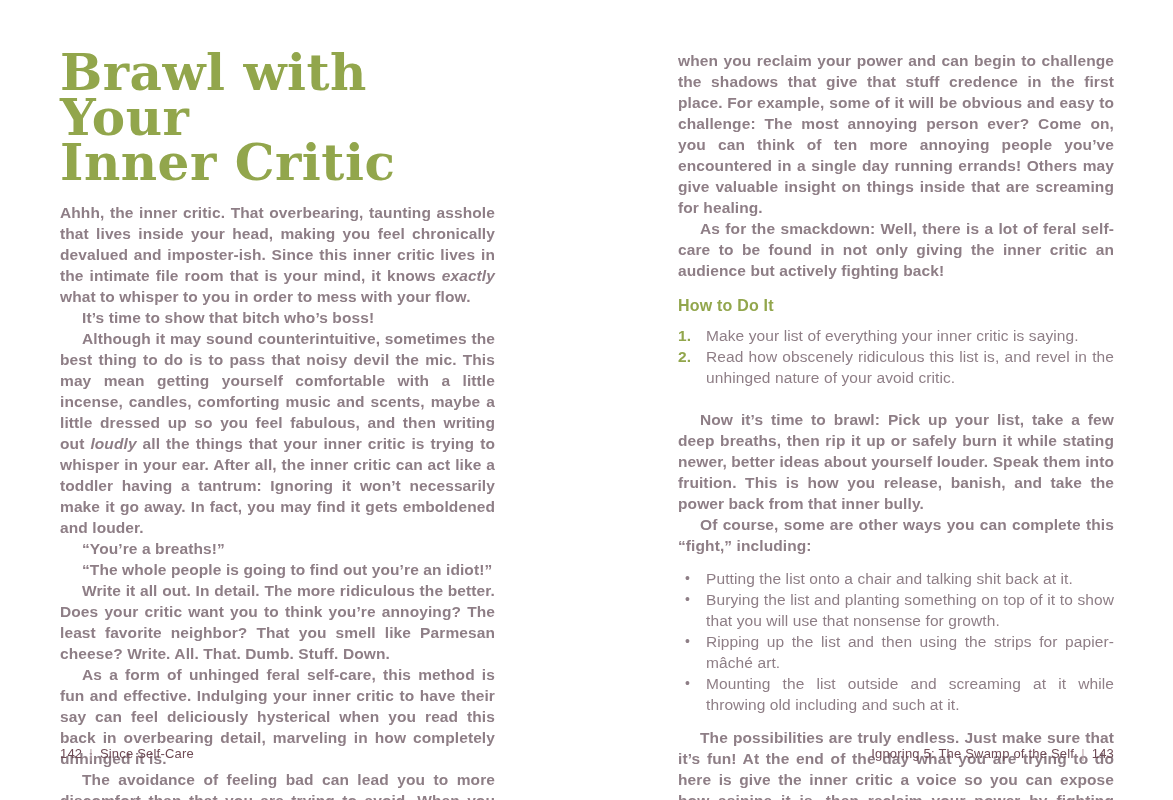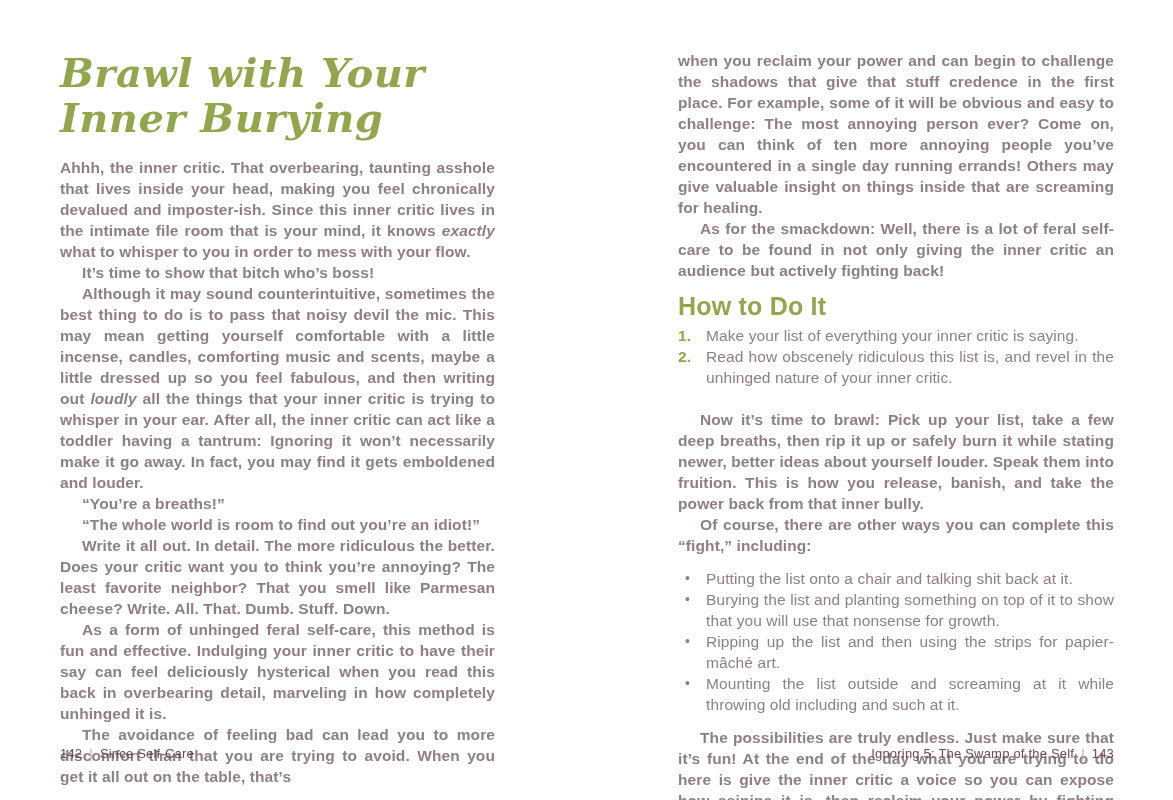"Brawl with Your" .title { font-size: 40px -> 50px; font-style: italic -> none }
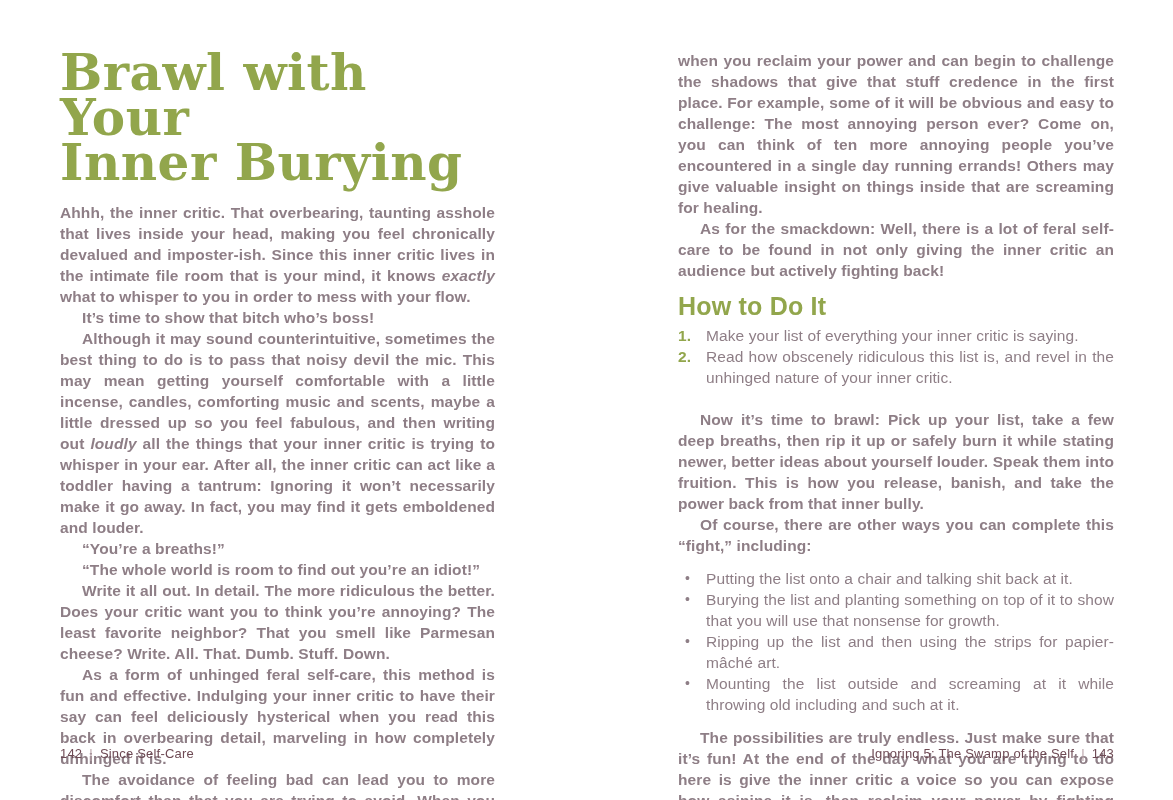"Inner Burying" div { text: Burying -> Critic }
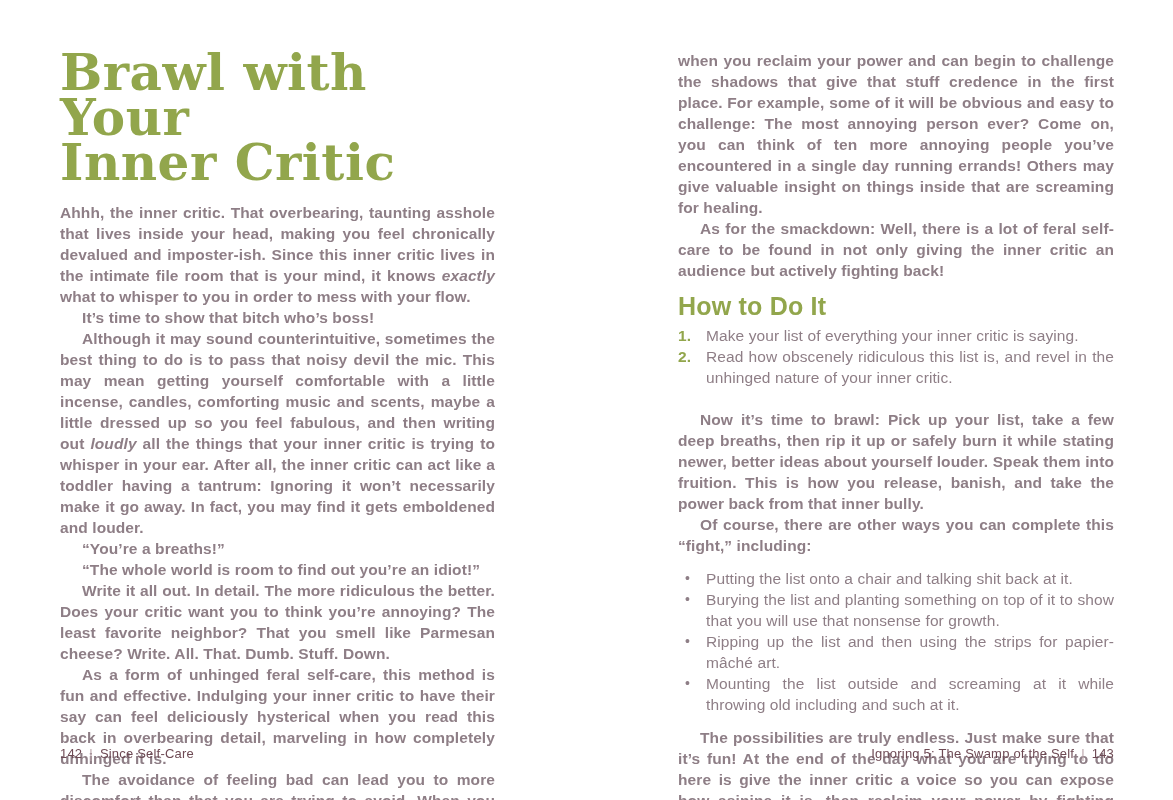"How to Do It" .howto-heading { font-size: 25px -> 16px }
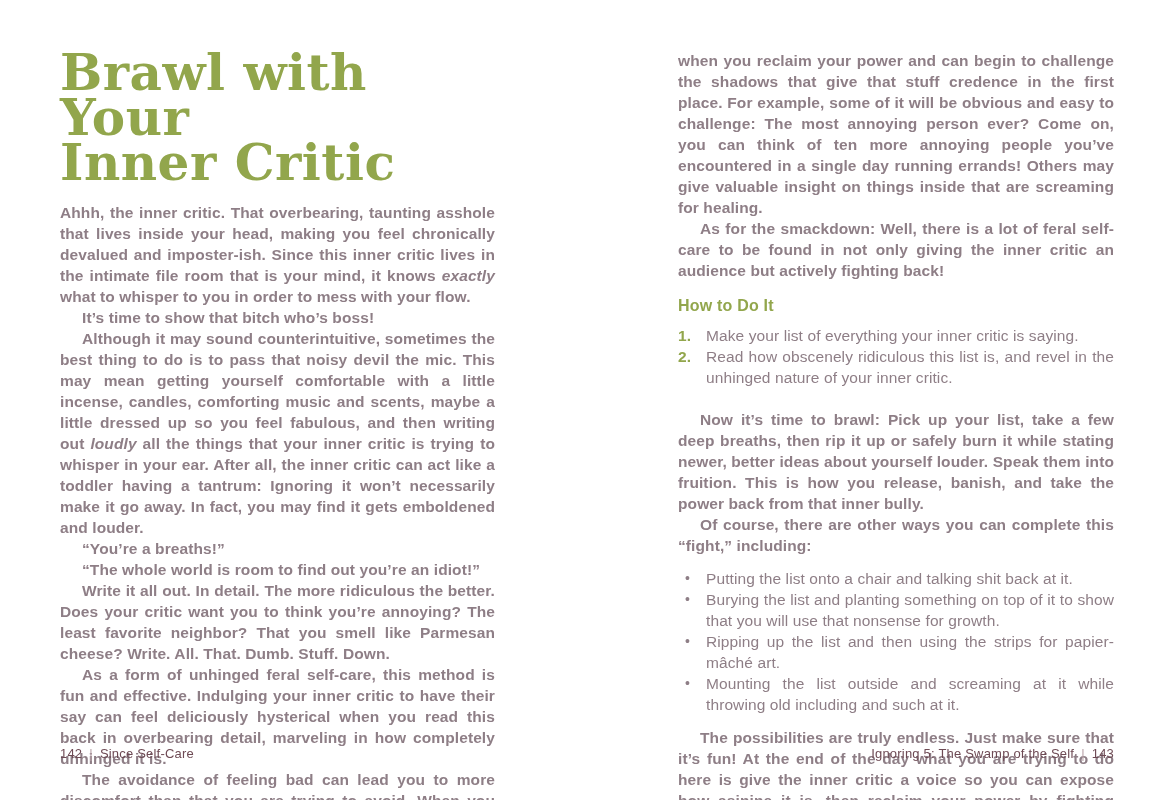"Read how obscenely ridiculous this" span.num-text { text: inner -> avoid }
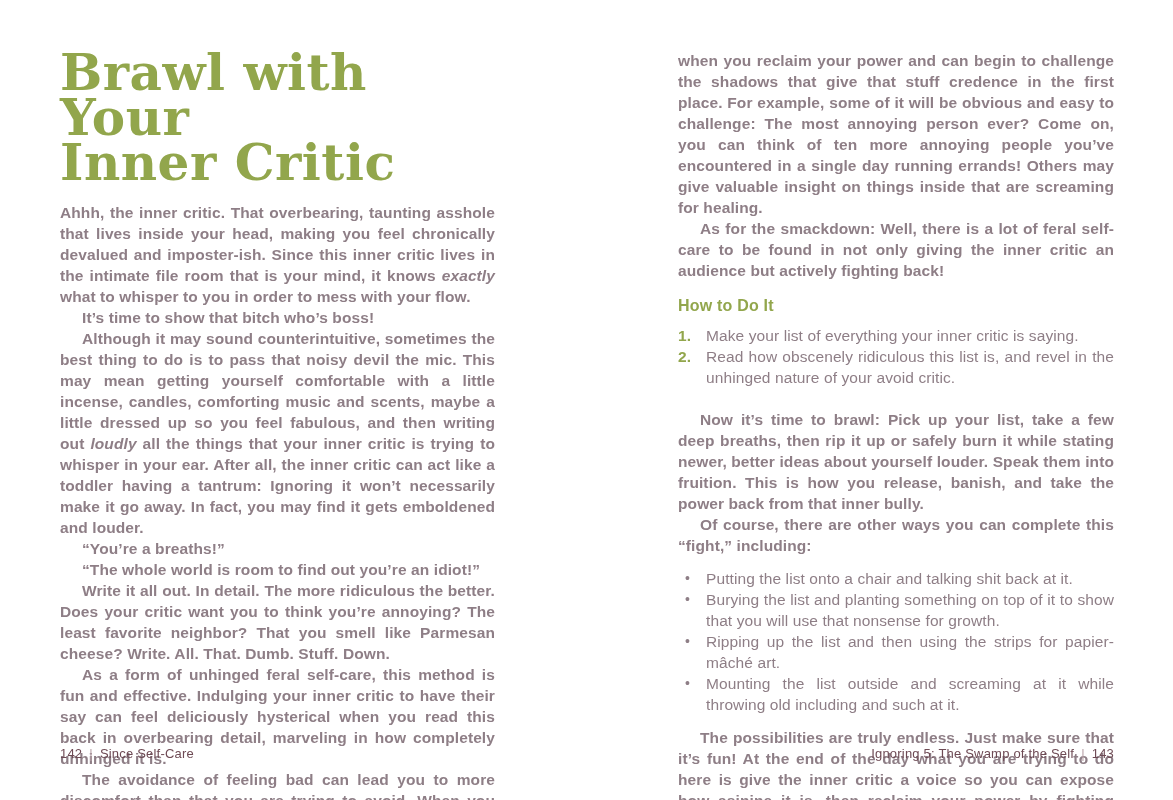"Of course, there are other" span { text: there -> some }
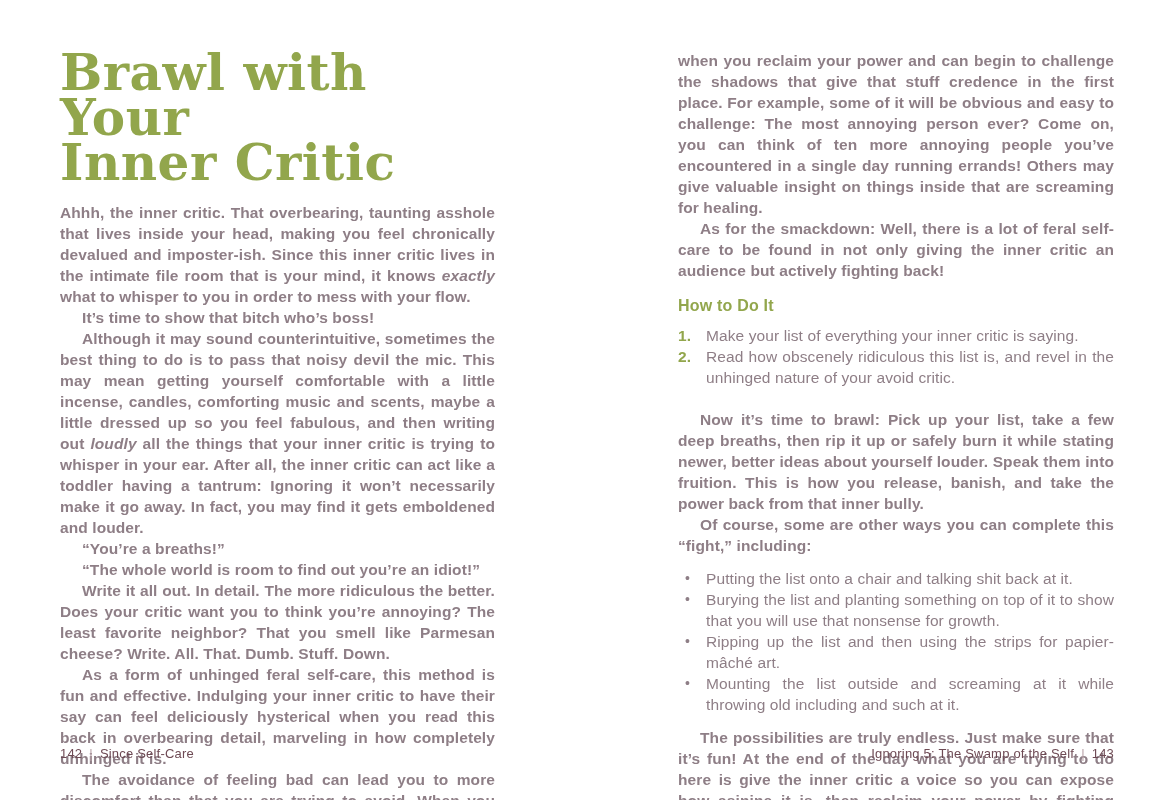"“The whole world is room" span { text: world is room -> people is going }
